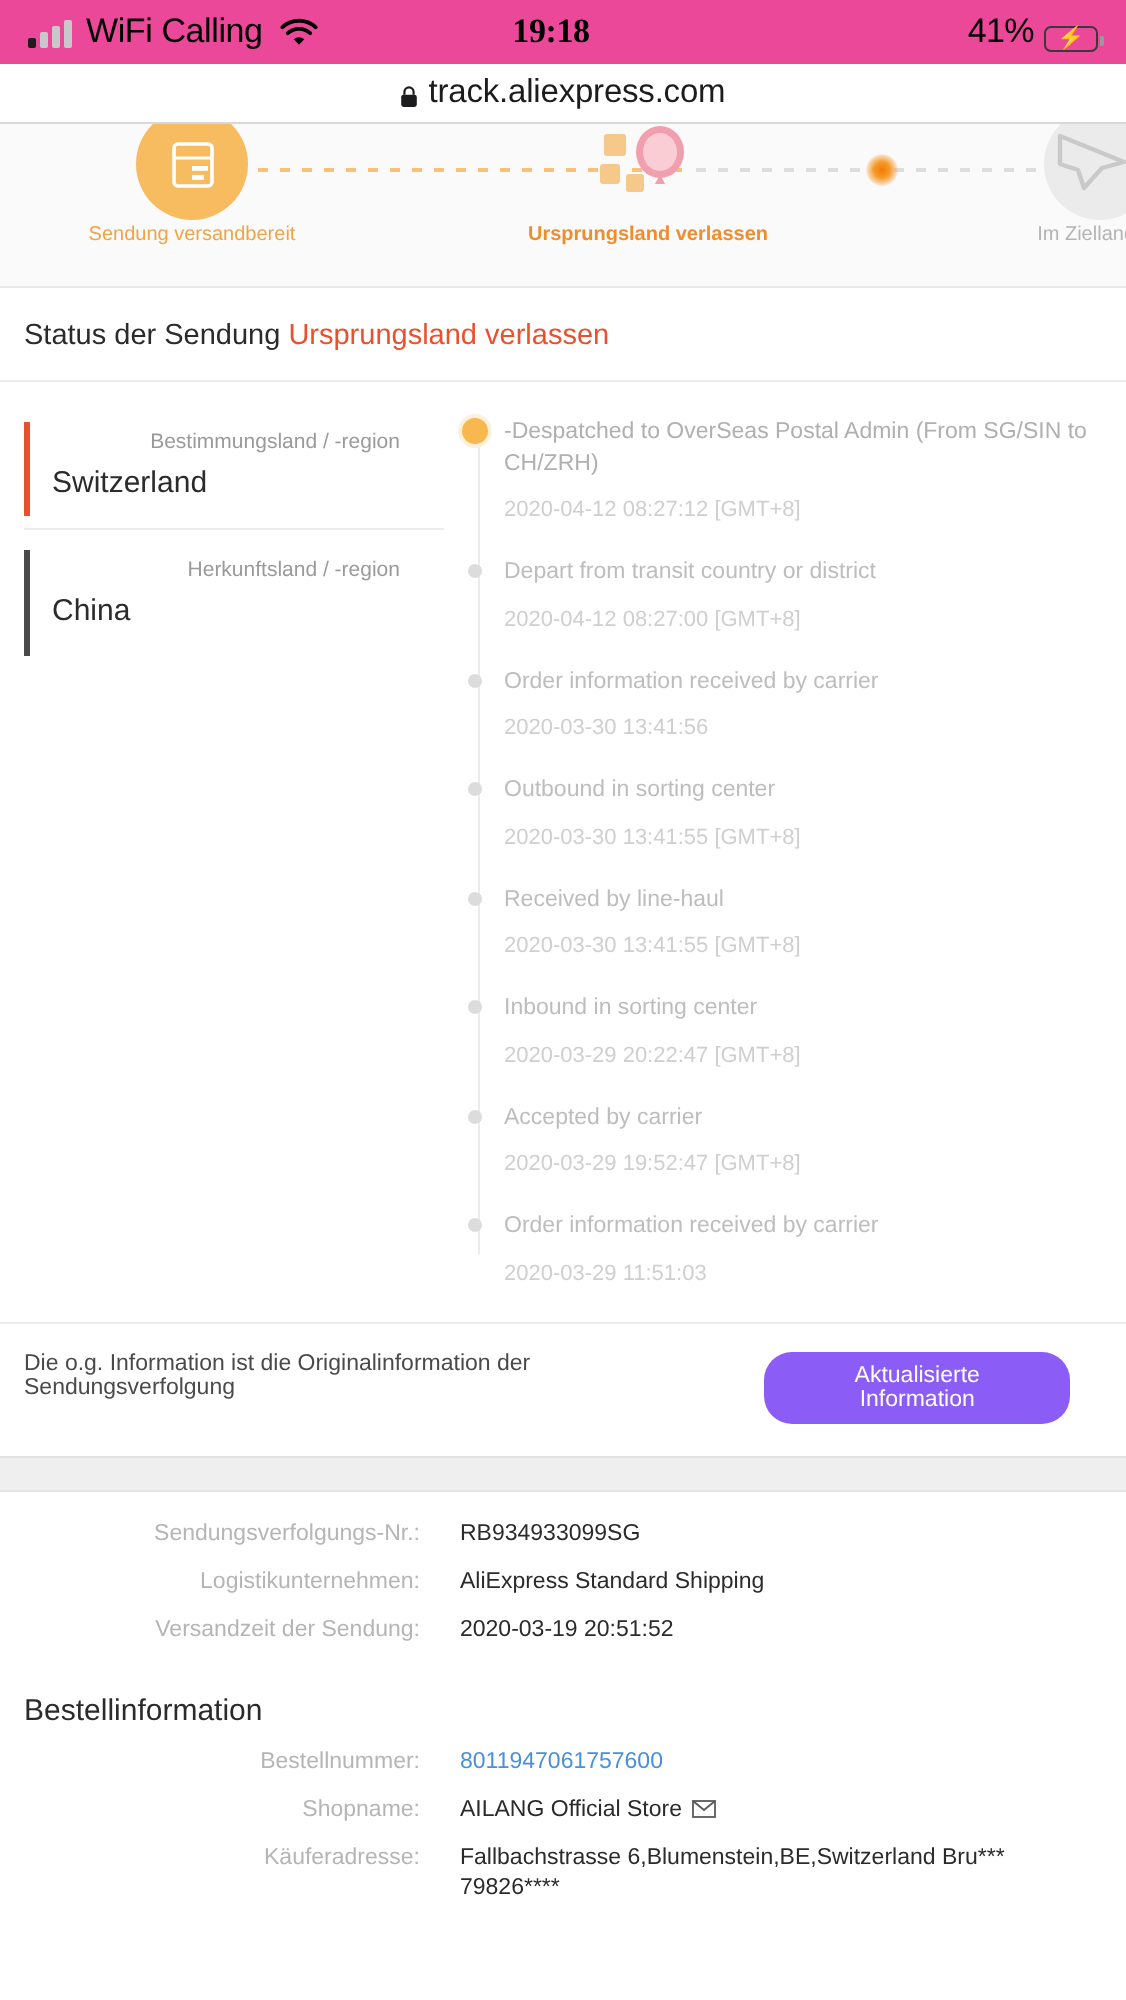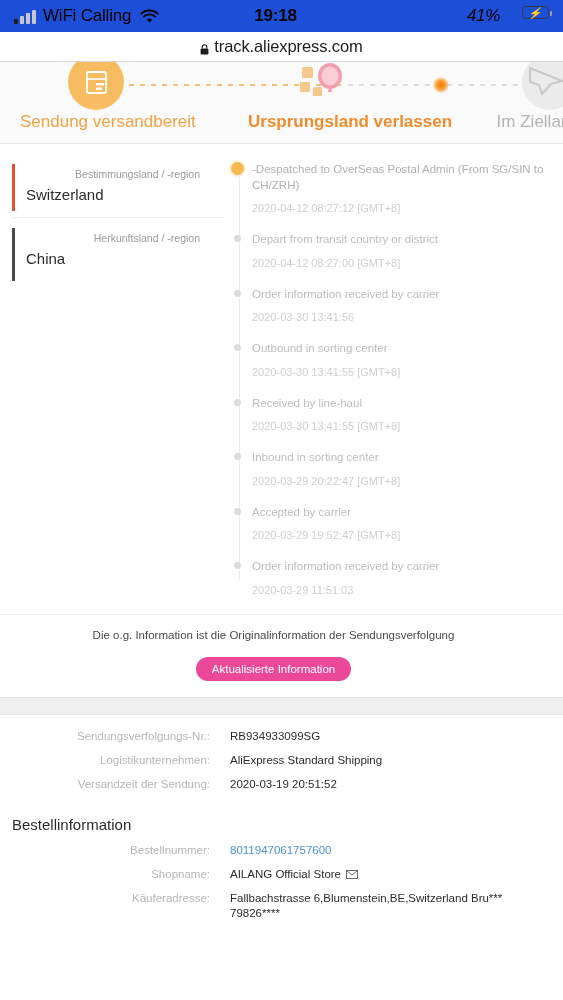"WiFi Calling" .statusbar { background: #1d4ed8 -> #ec4899 }
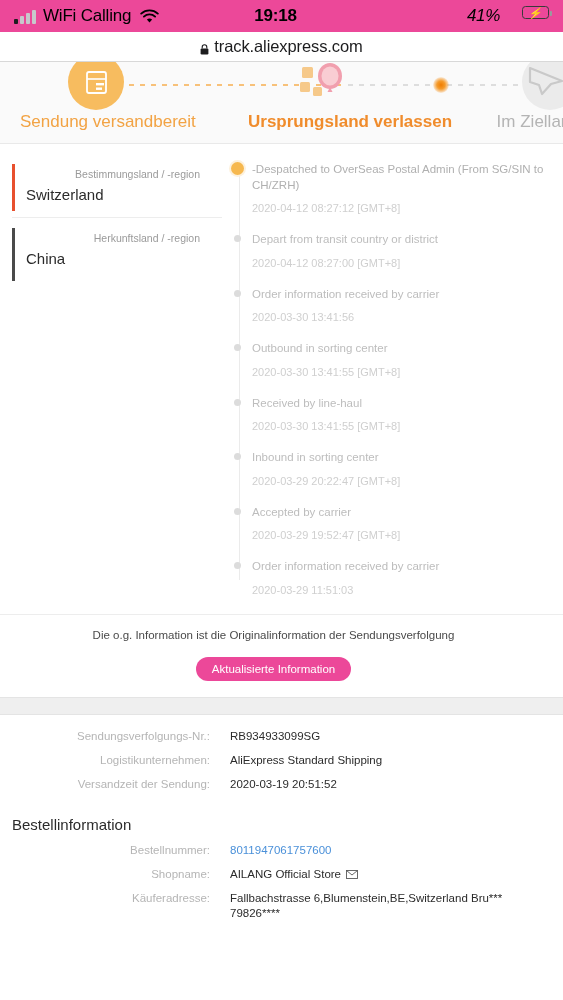"19:18" .sb-time { font-family: none -> Liberation Serif, serif }
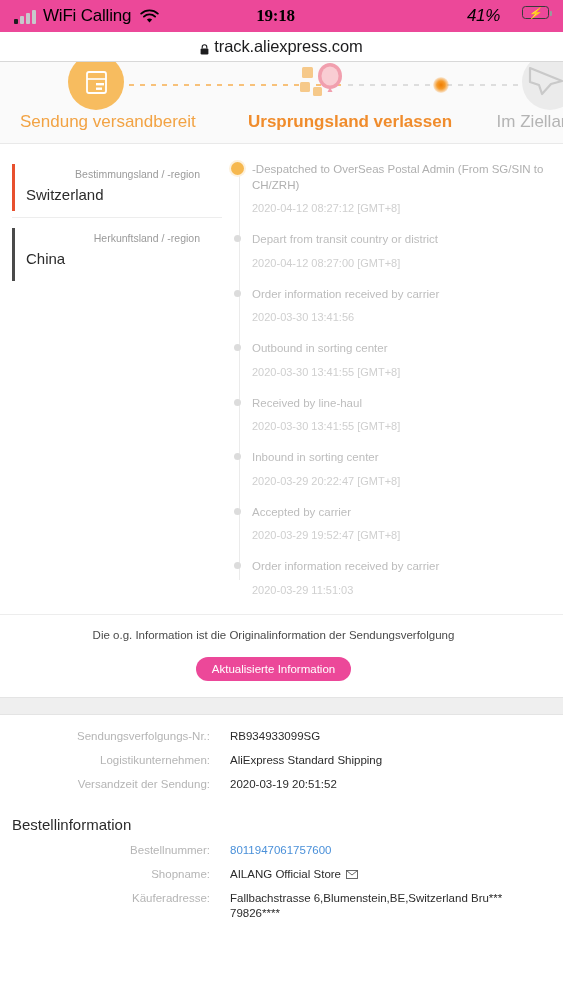"41%" .sb-right { align-items: flex-start -> flex-end; font-style: italic -> none; gap: 22px -> 5px }
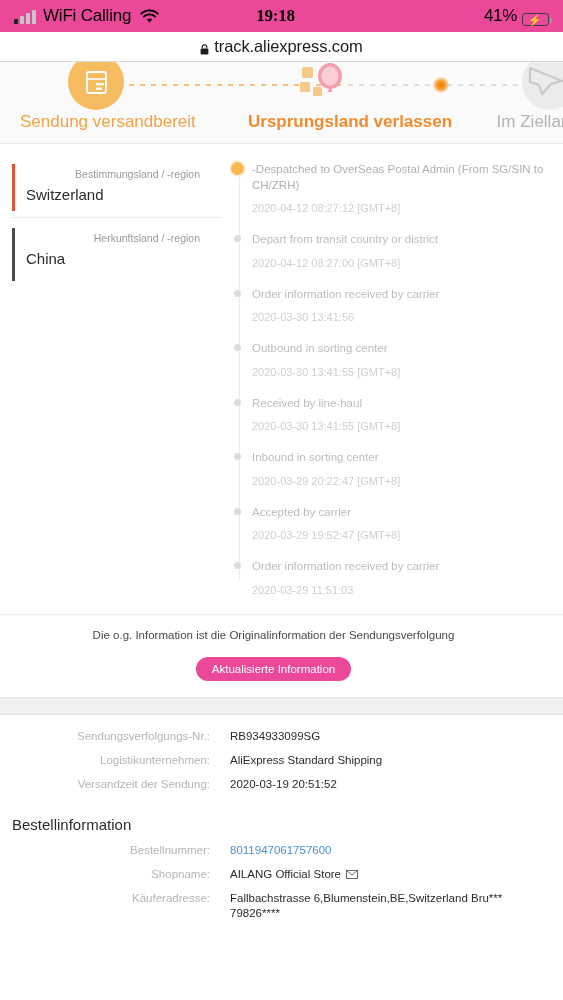"Sendung versandbereit" .step .caption { font-size: 17px -> 10px }
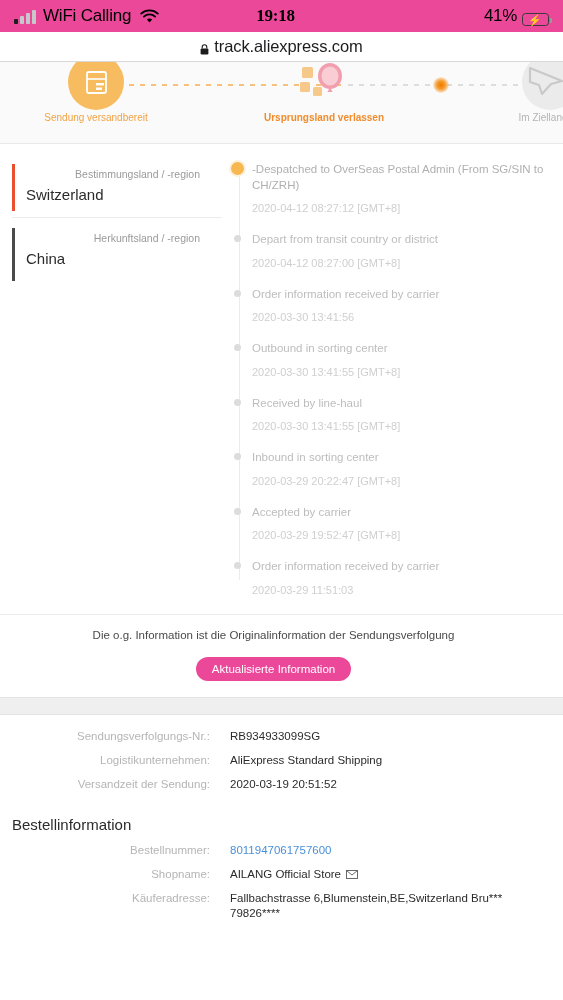"Status der Sendung Ursprungsland" div.status-head { html: none -> <div> <span>Status der Sendung</span><span>Ursprungsland verlassen</span> </div> }
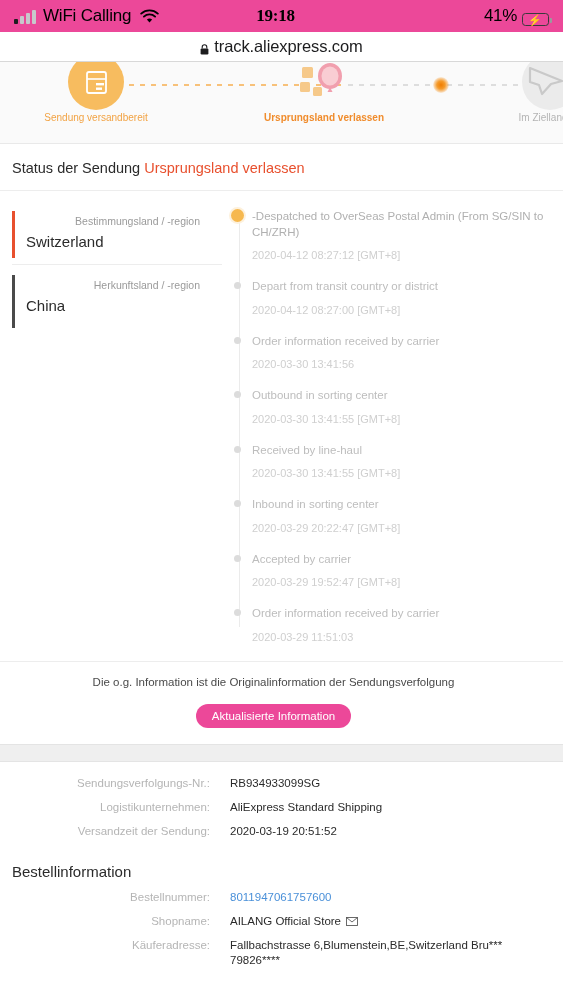"Die o.g. Information ist die" .origin-note { align-items: center -> flex-start; flex-direction: column -> none }
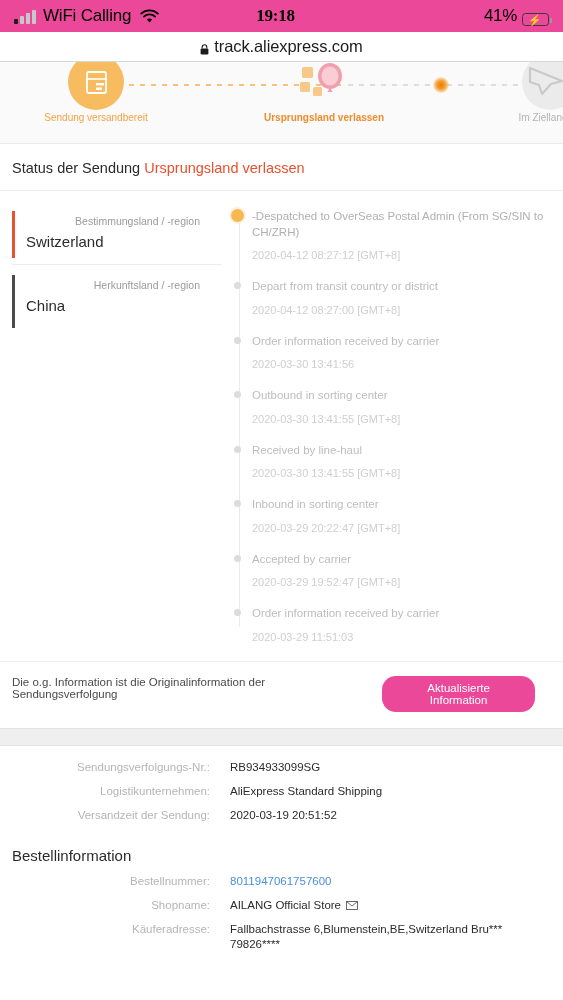"Aktualisierte Information" .btn-update { background: #ec4899 -> #8b5cf6 }
